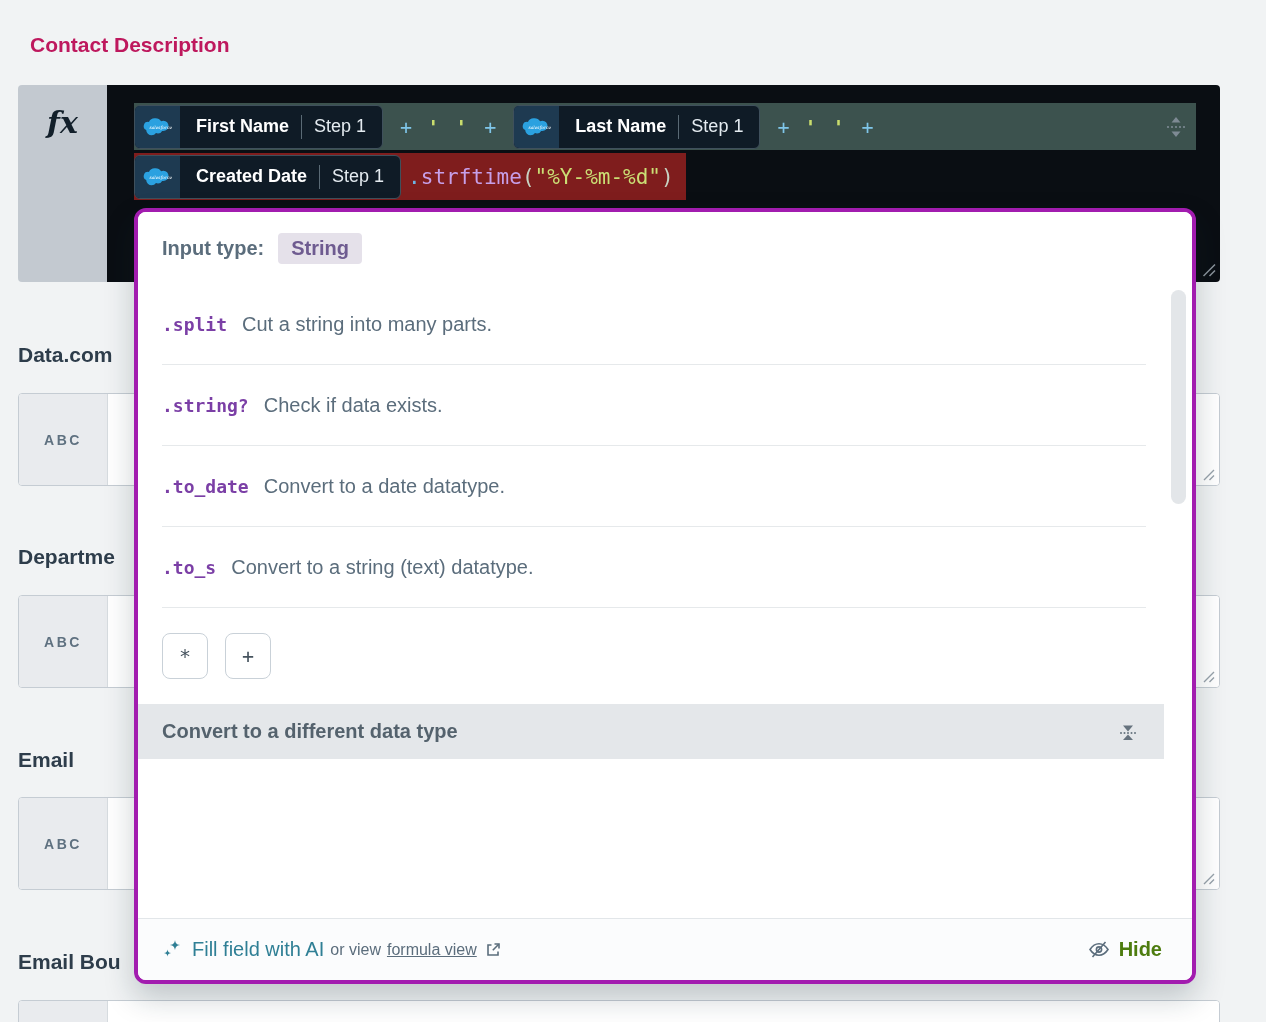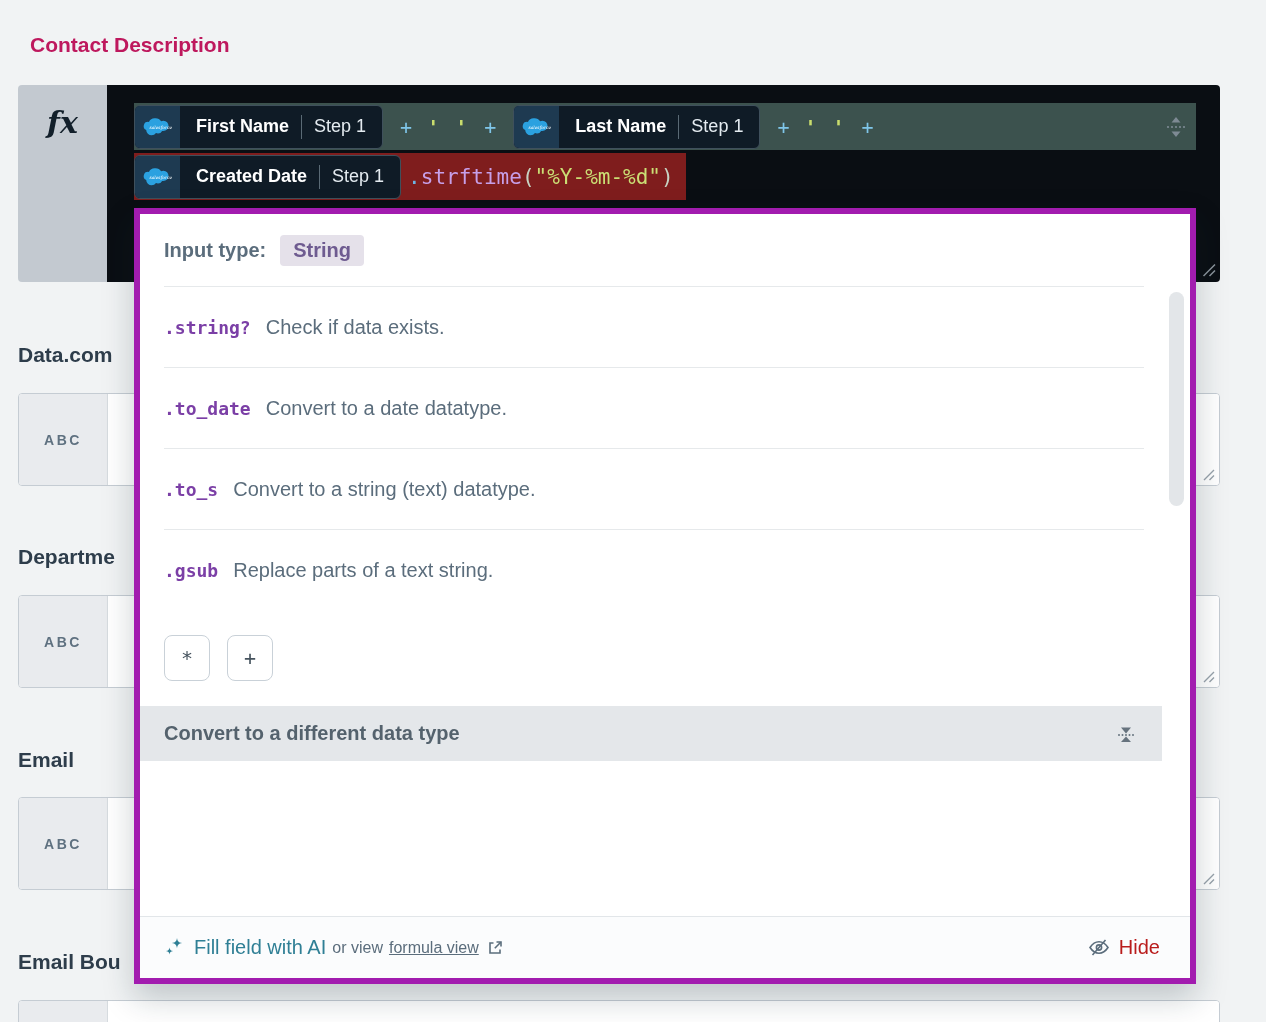"Input type:" .dropdown { border: 6px solid #a21caf -> 4px solid #a21caf; border-radius: 0 -> 12px }
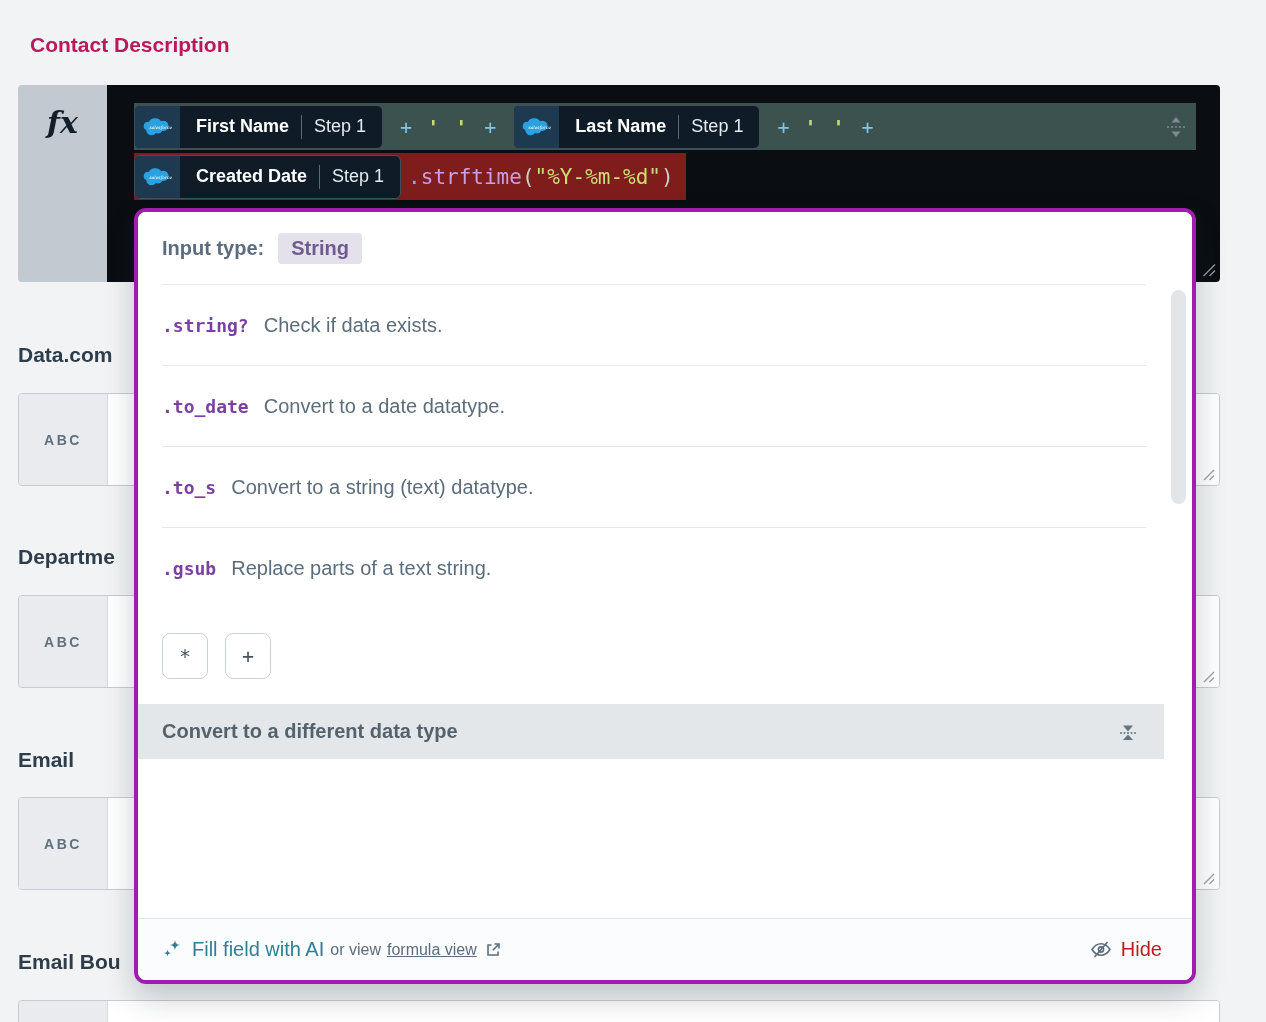".split" div.rec-item { html: none -> <div> <span>.split</span> <span>Cut a string into many parts.</span> </div> }
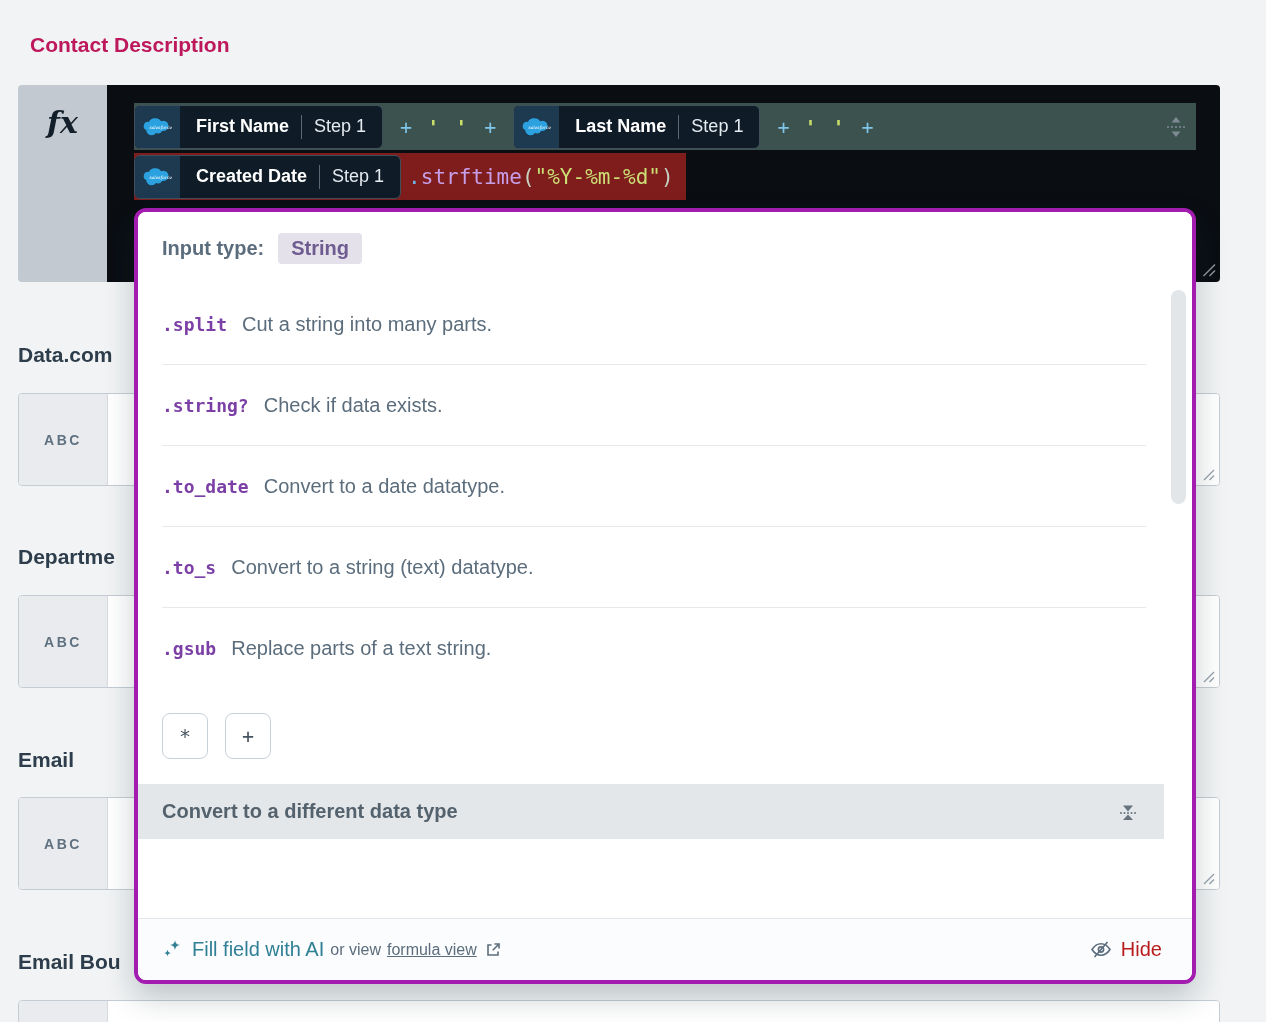".gsub" div.rec-item { html: <div> <span>.gsub</span> <span>Replace parts of a text string.</span> </div> -> none }
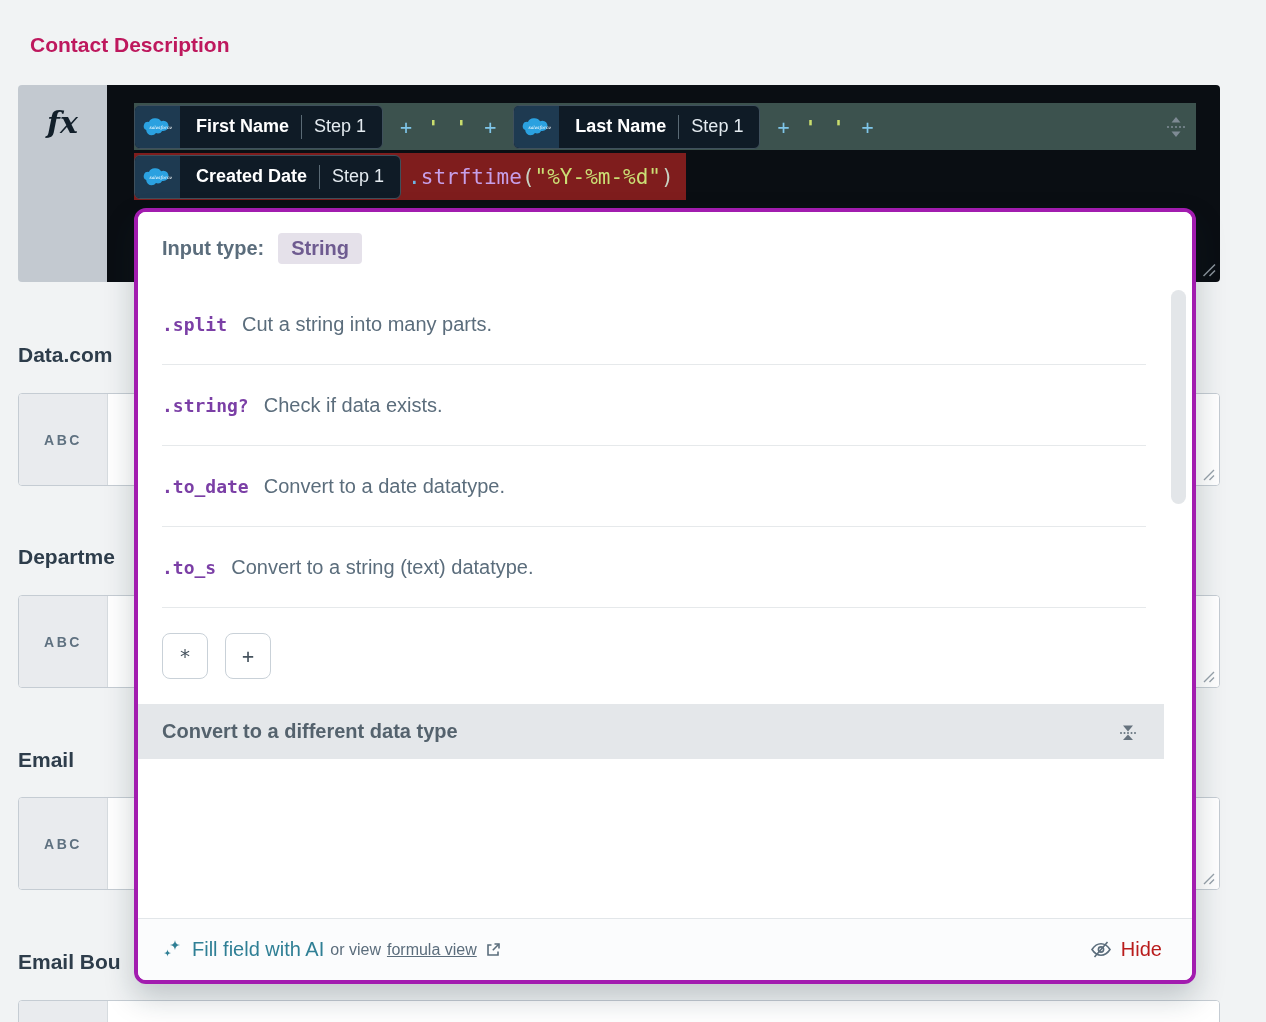"Hide" .hide-btn { color: #b91c1c -> #4d7c0f; font-weight: 400 -> 700 }
